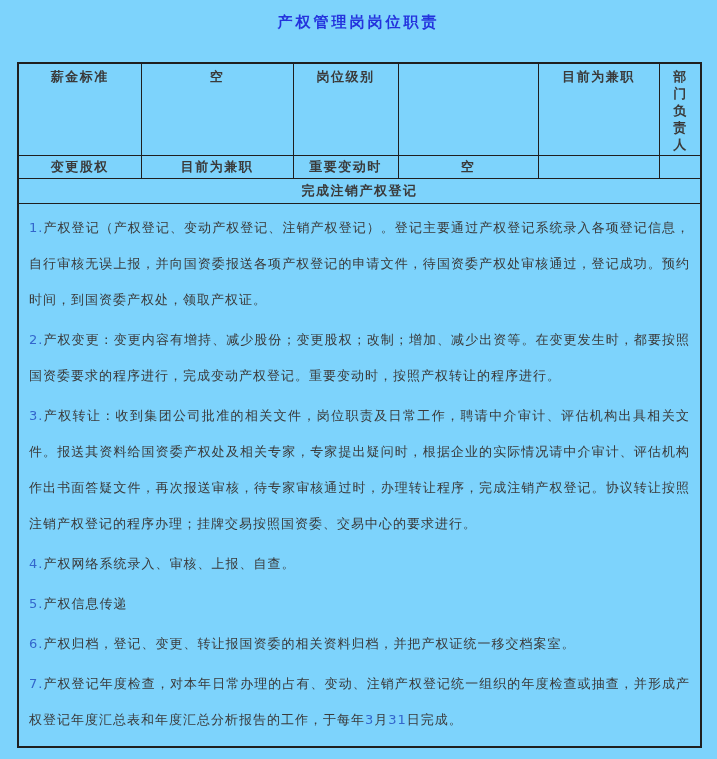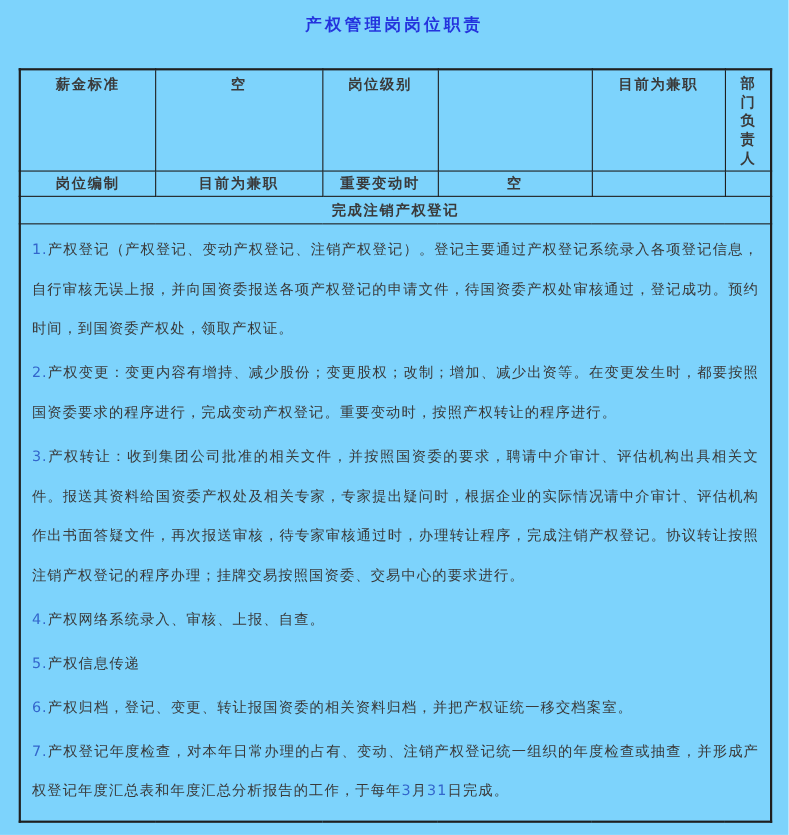"岗位编制" td { text: 岗位编制 -> 变更股权 }
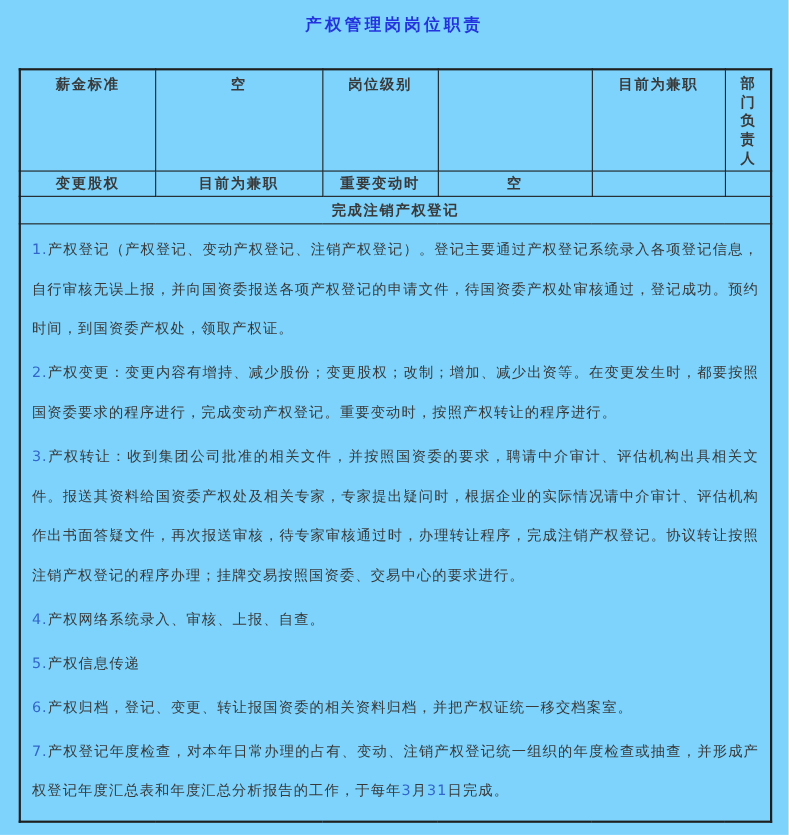"产权转让：收到集团公司批准的相关文件，并按照国资委的要求，聘请中介审计、评估机构" span { text: 并按照国资委的要求 -> 岗位职责及日常工作 }
